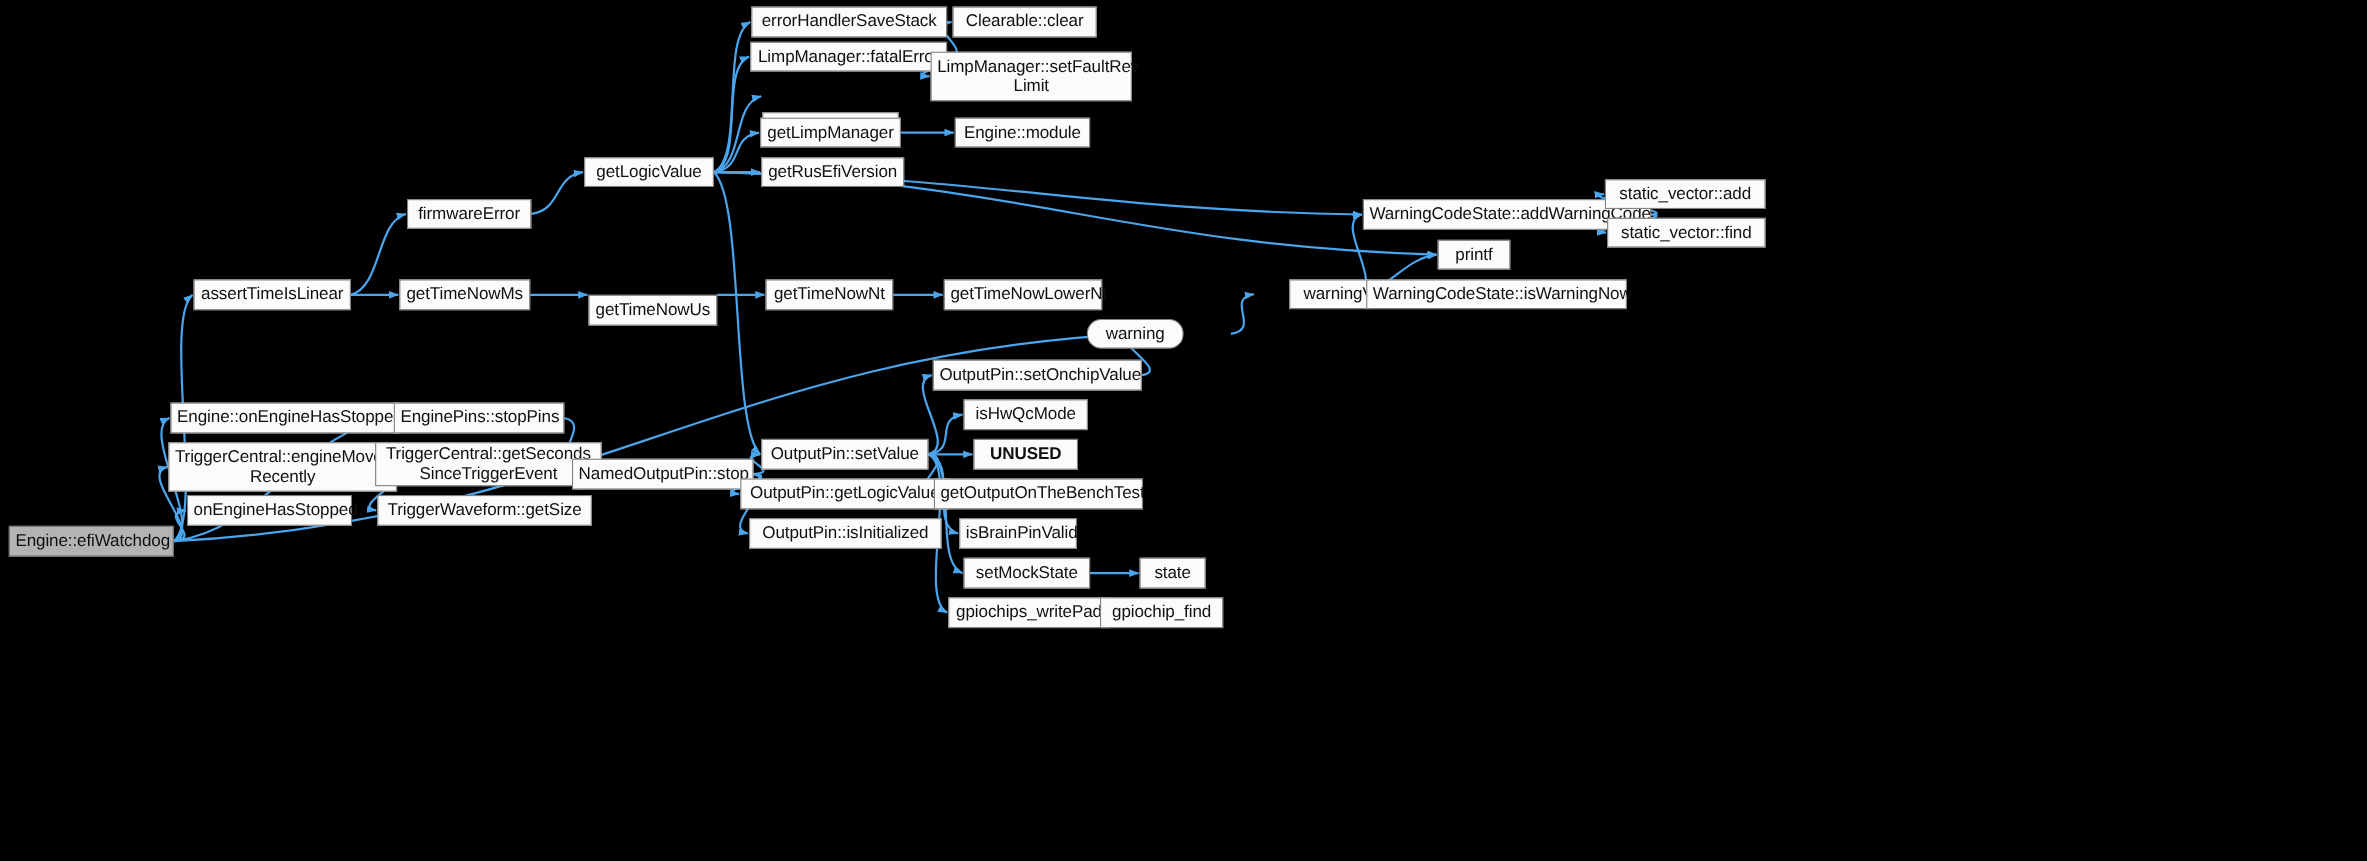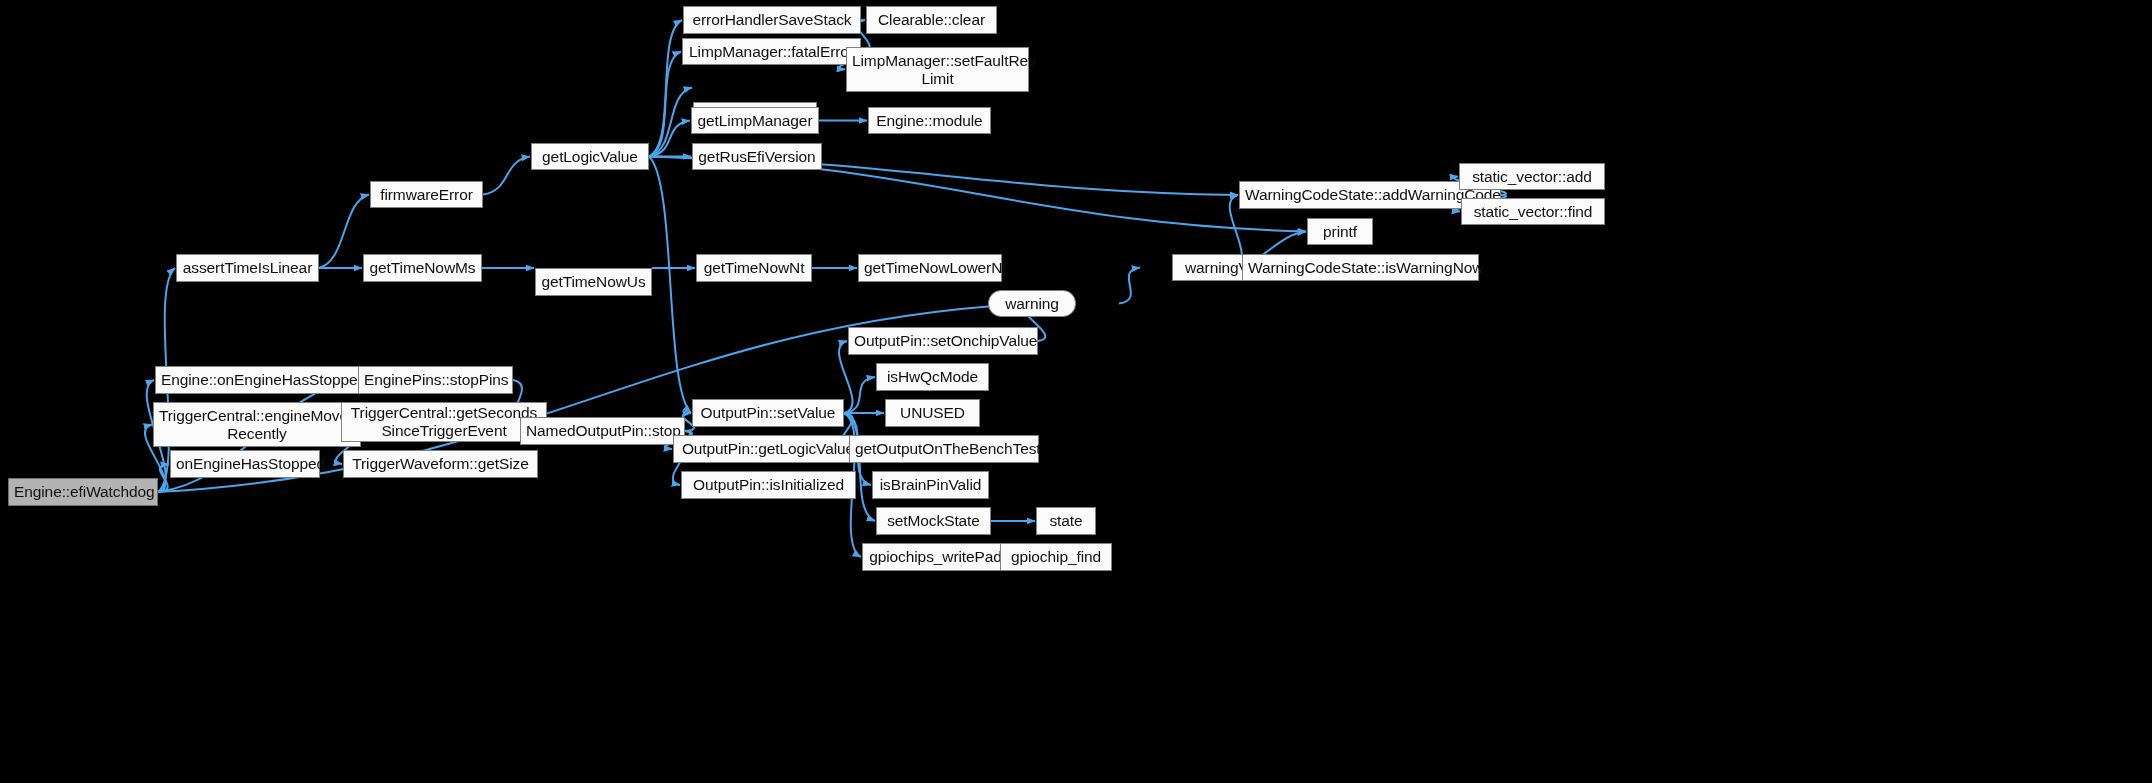"UNUSED" div.node { font-weight: none -> bold }
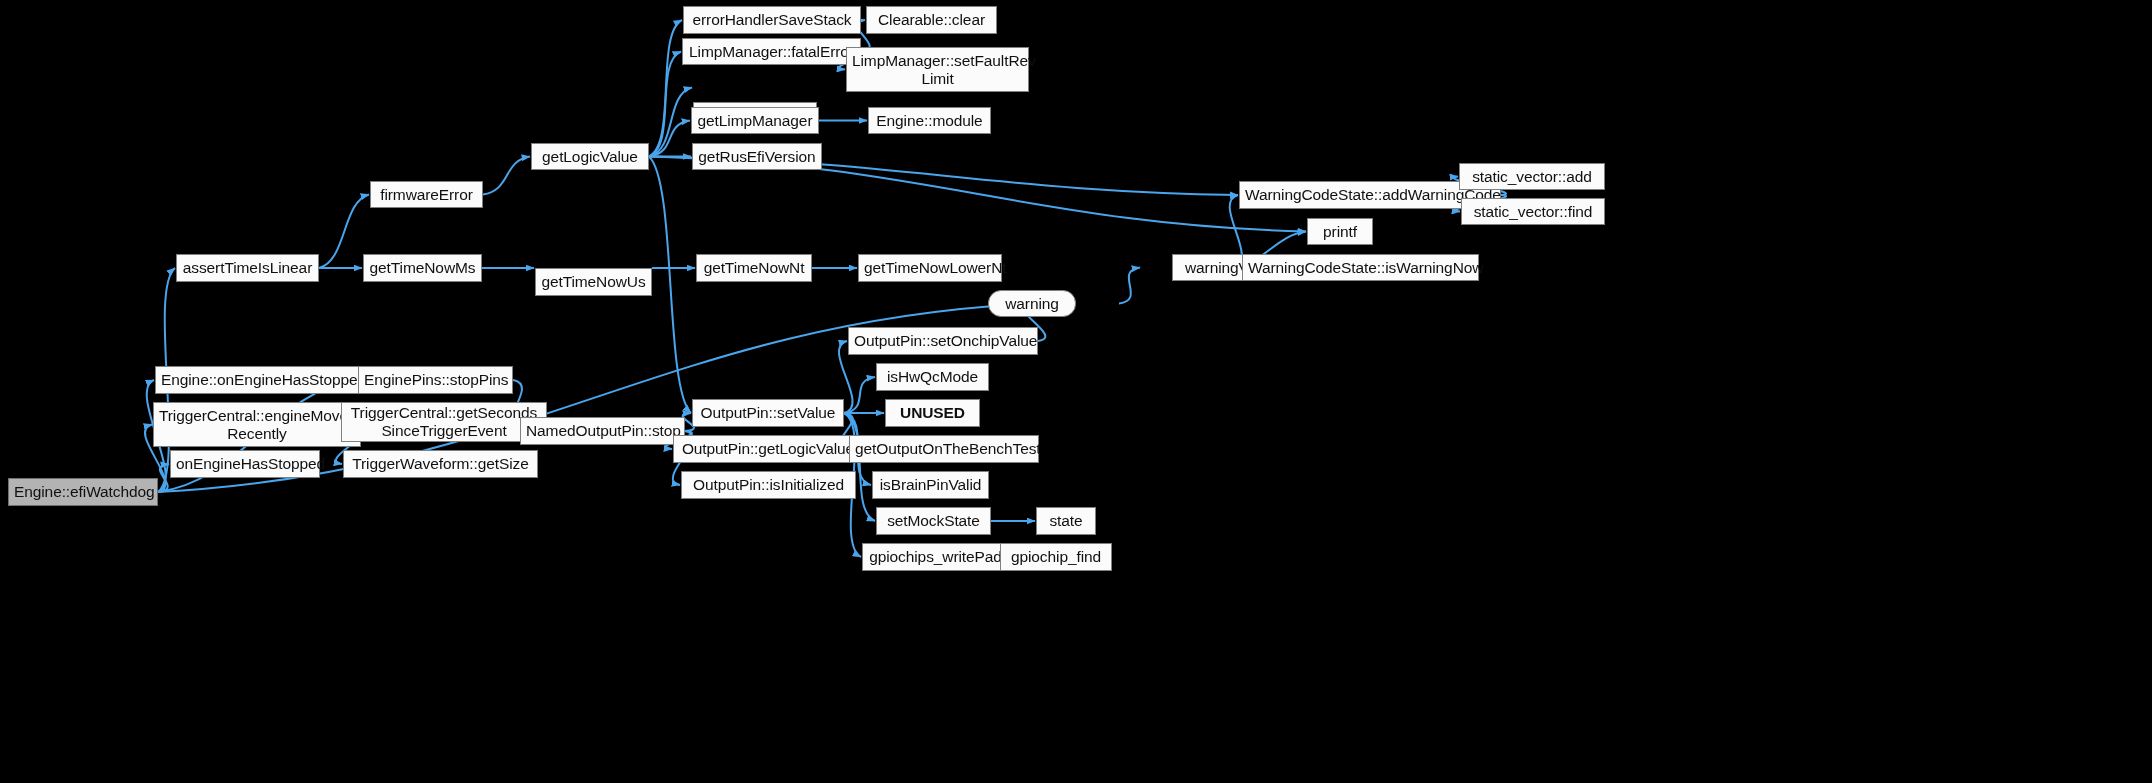"isBrainPinValid" div.node { width: 117px -> 107px }
